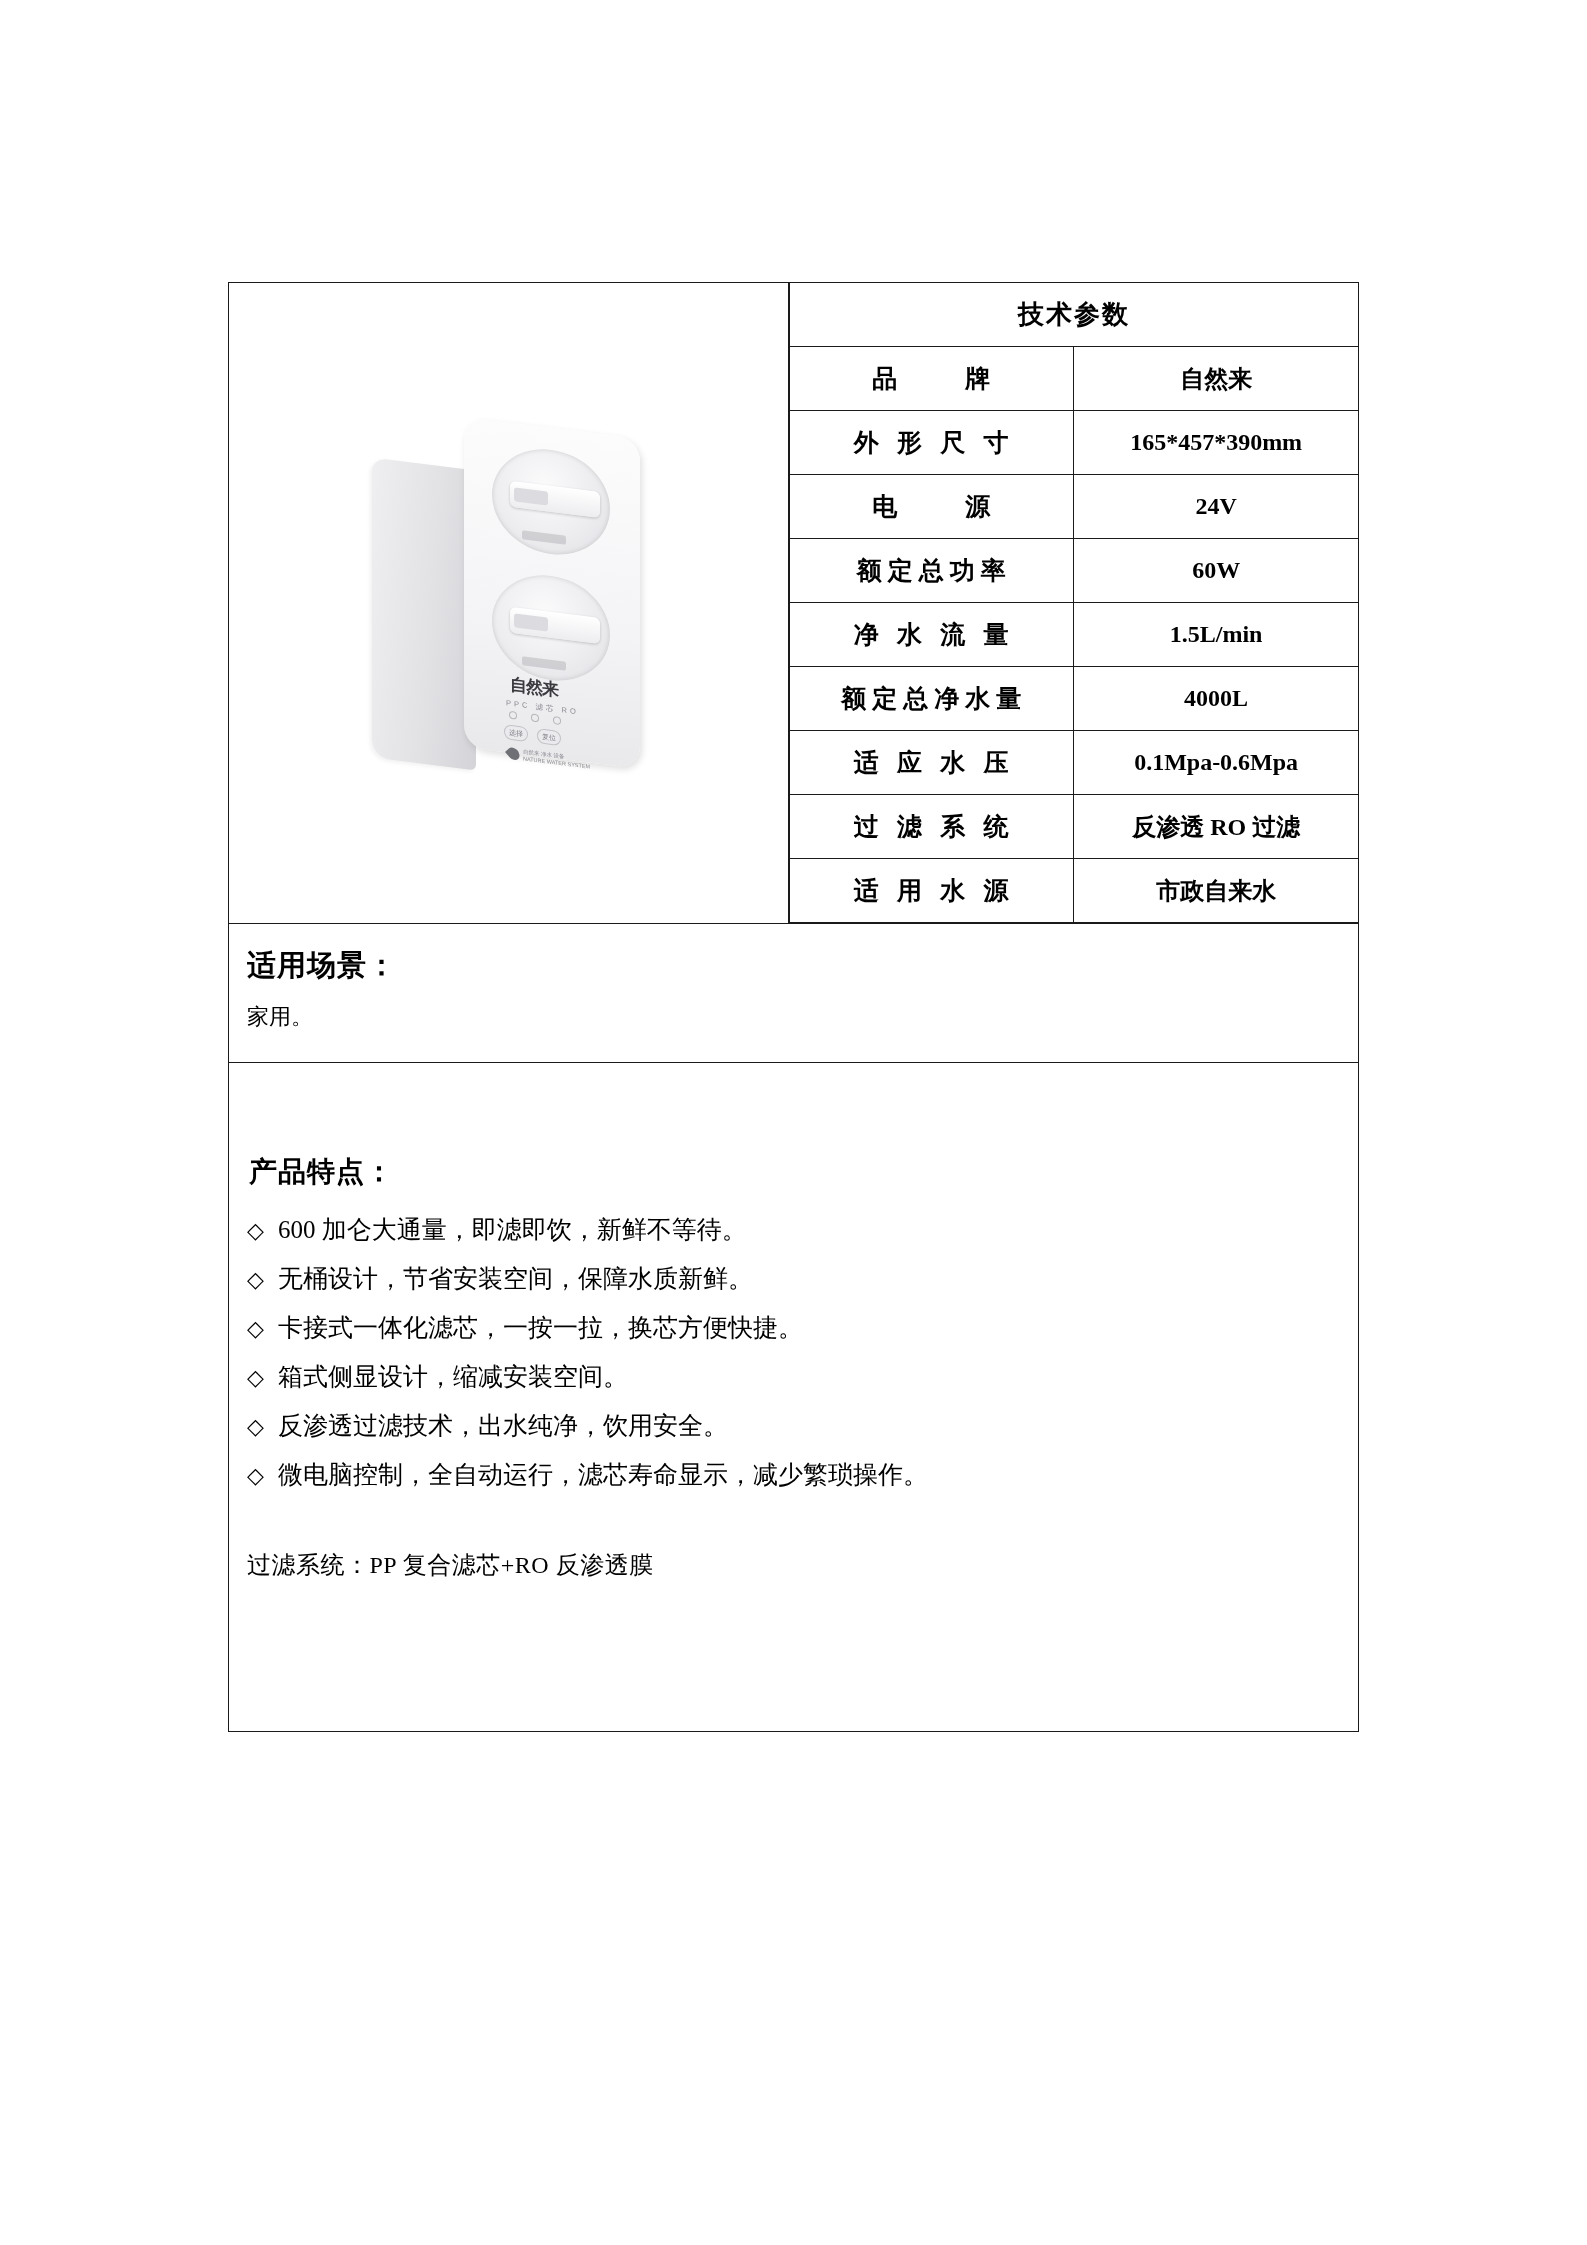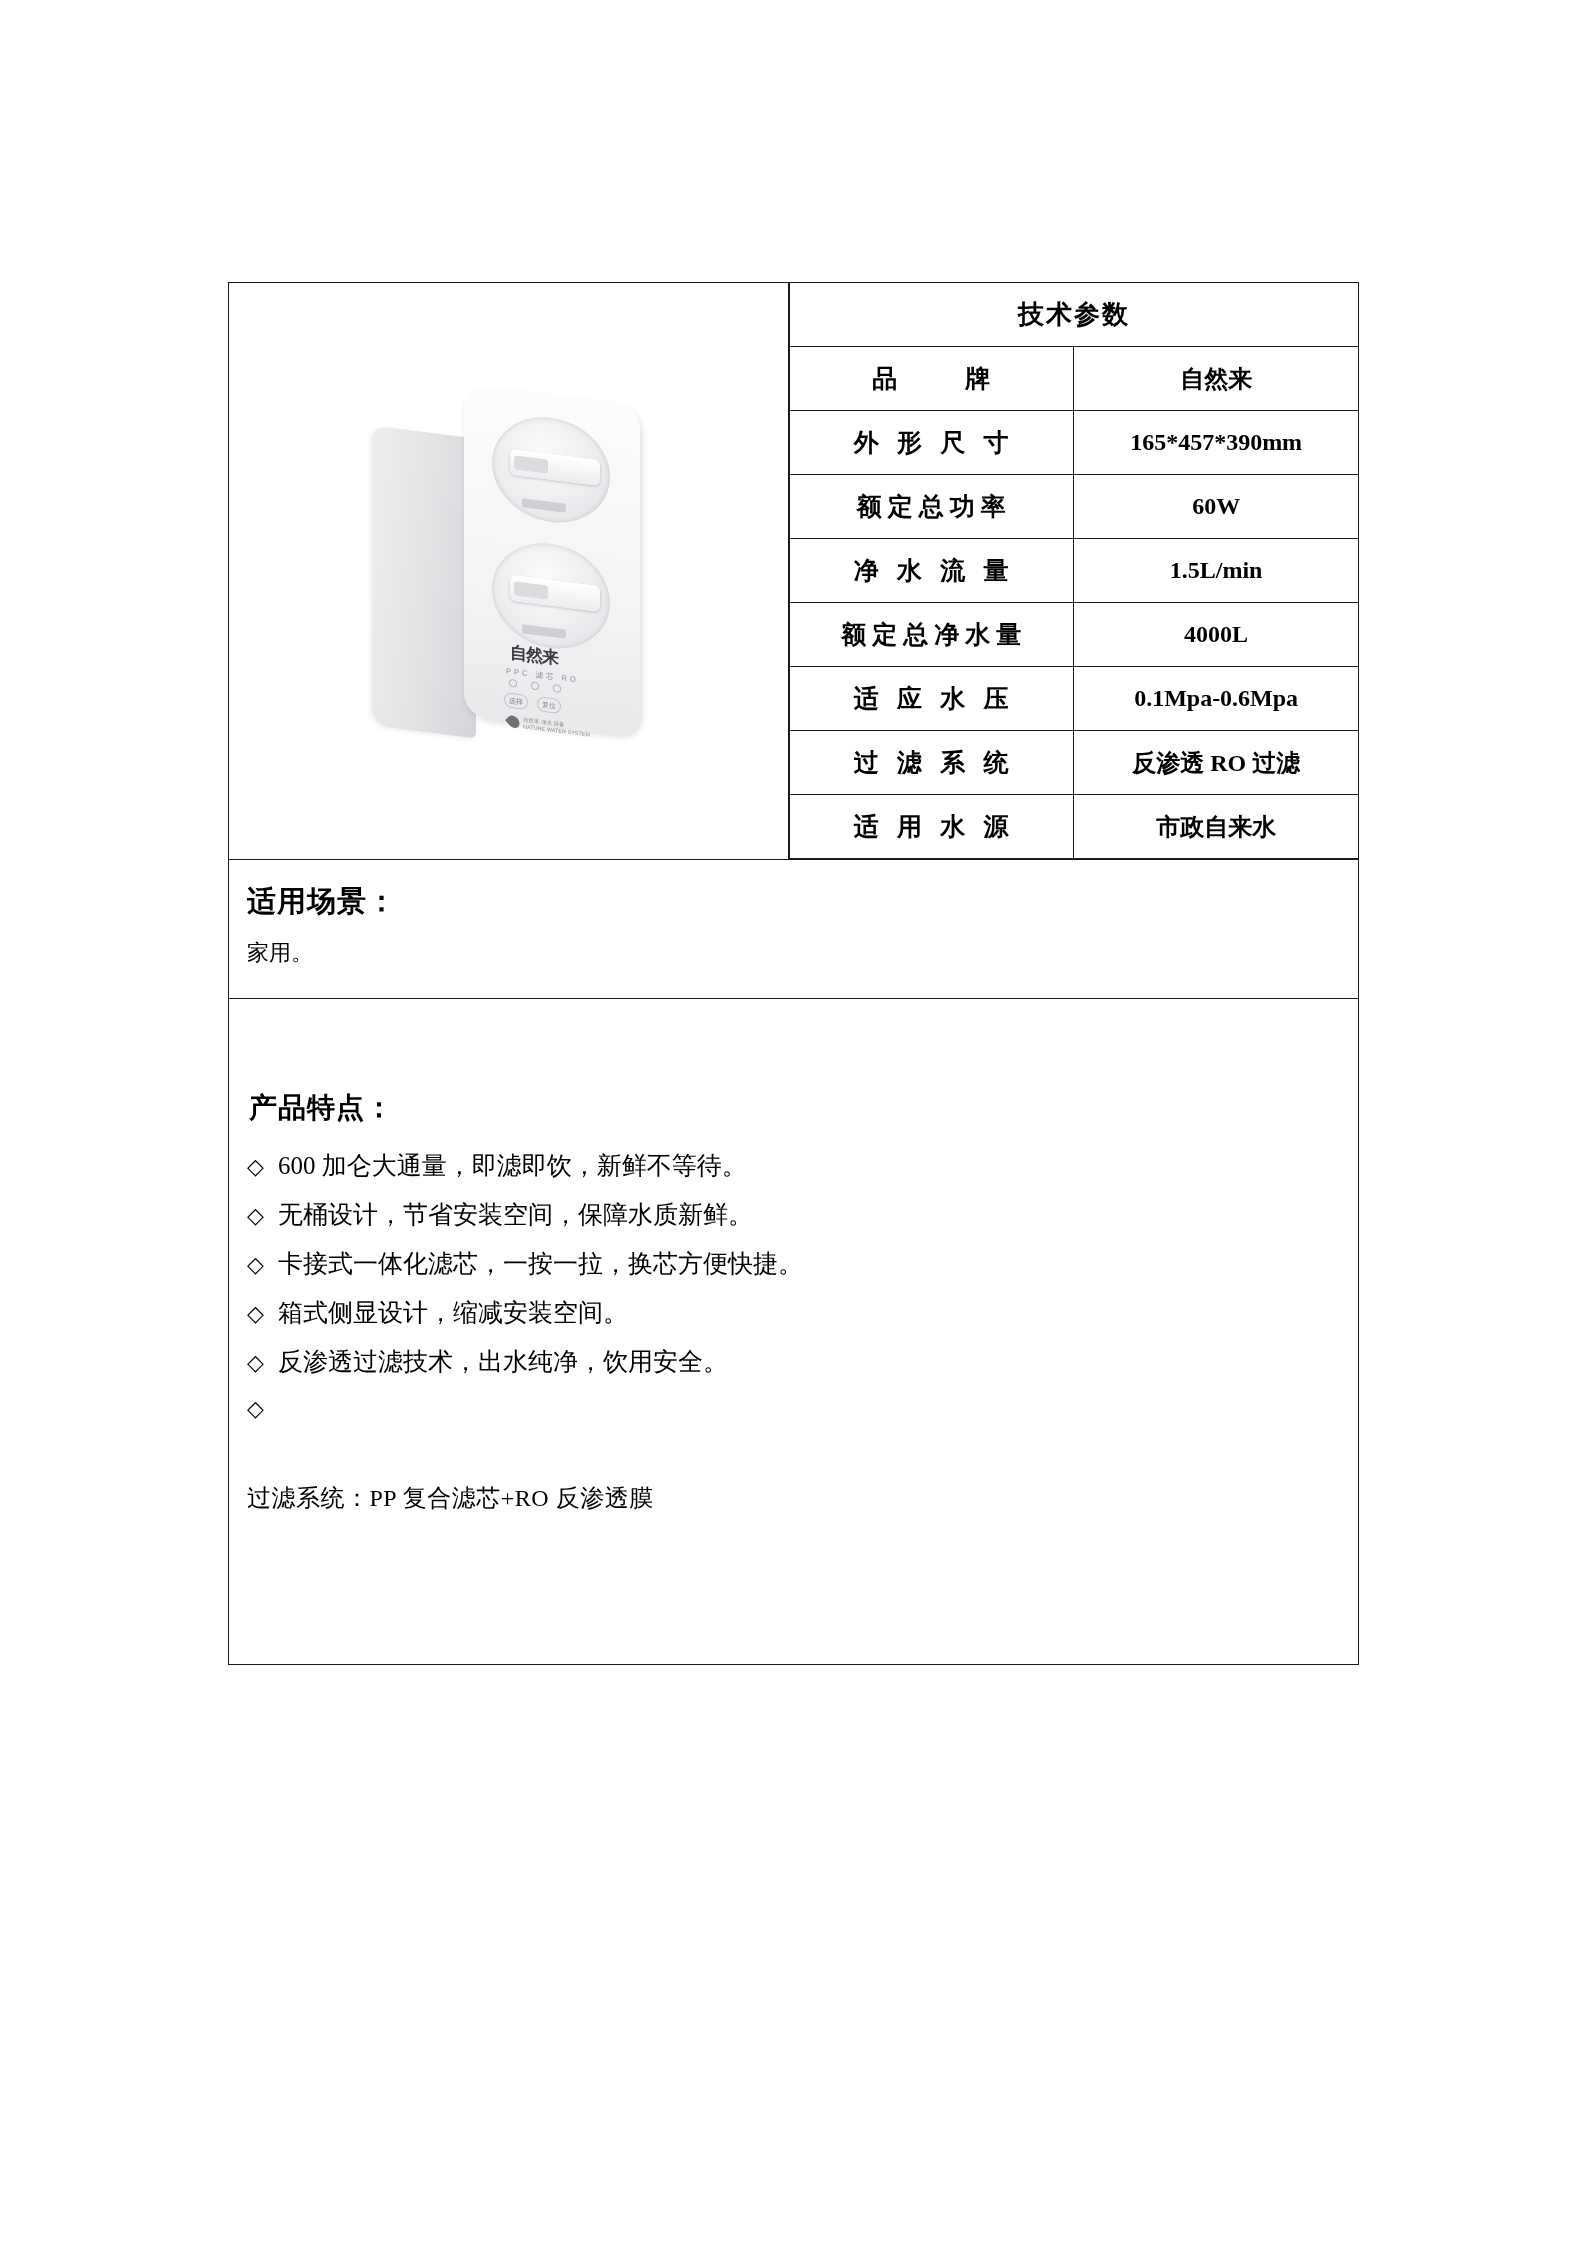"电 源" tr { html: none -> <tr> <td>电 源</td> <td>24V</td> </tr> }
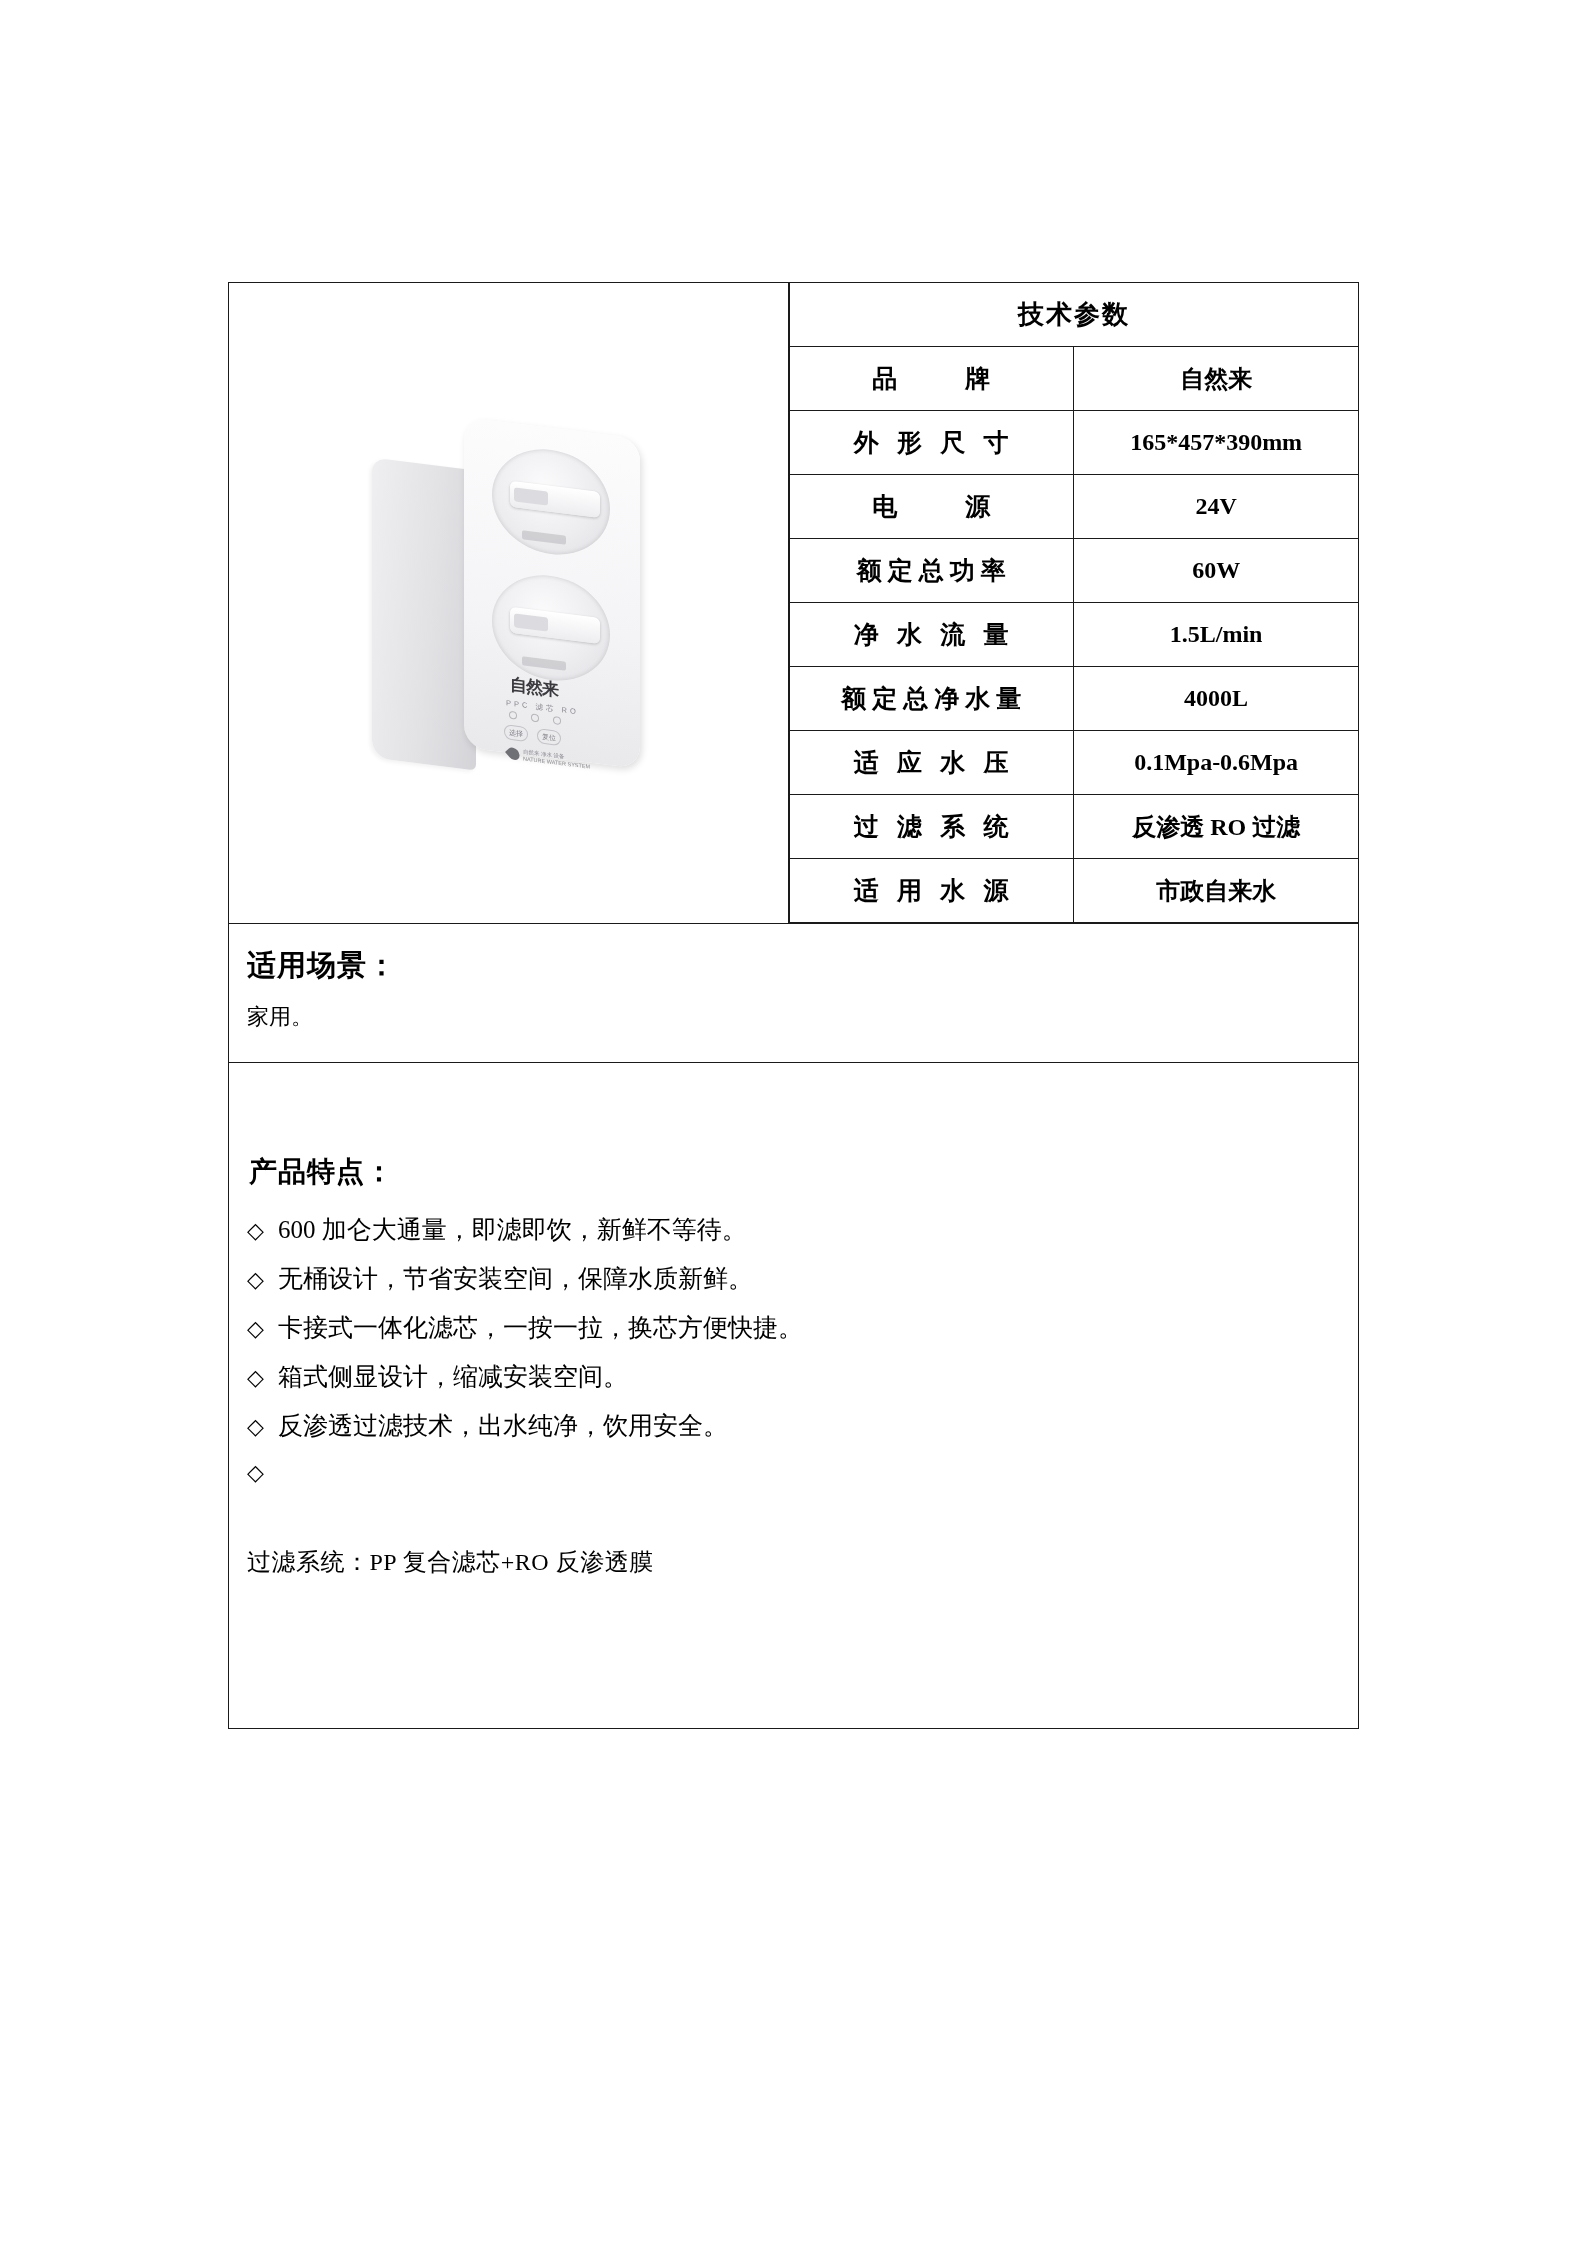"微电脑控制，全自动运行，滤芯寿命显示，减少繁琐操作。" span { html: none -> <span>微电脑控制，全自动运行，滤芯寿命显示，减少繁琐操作。</span> }
